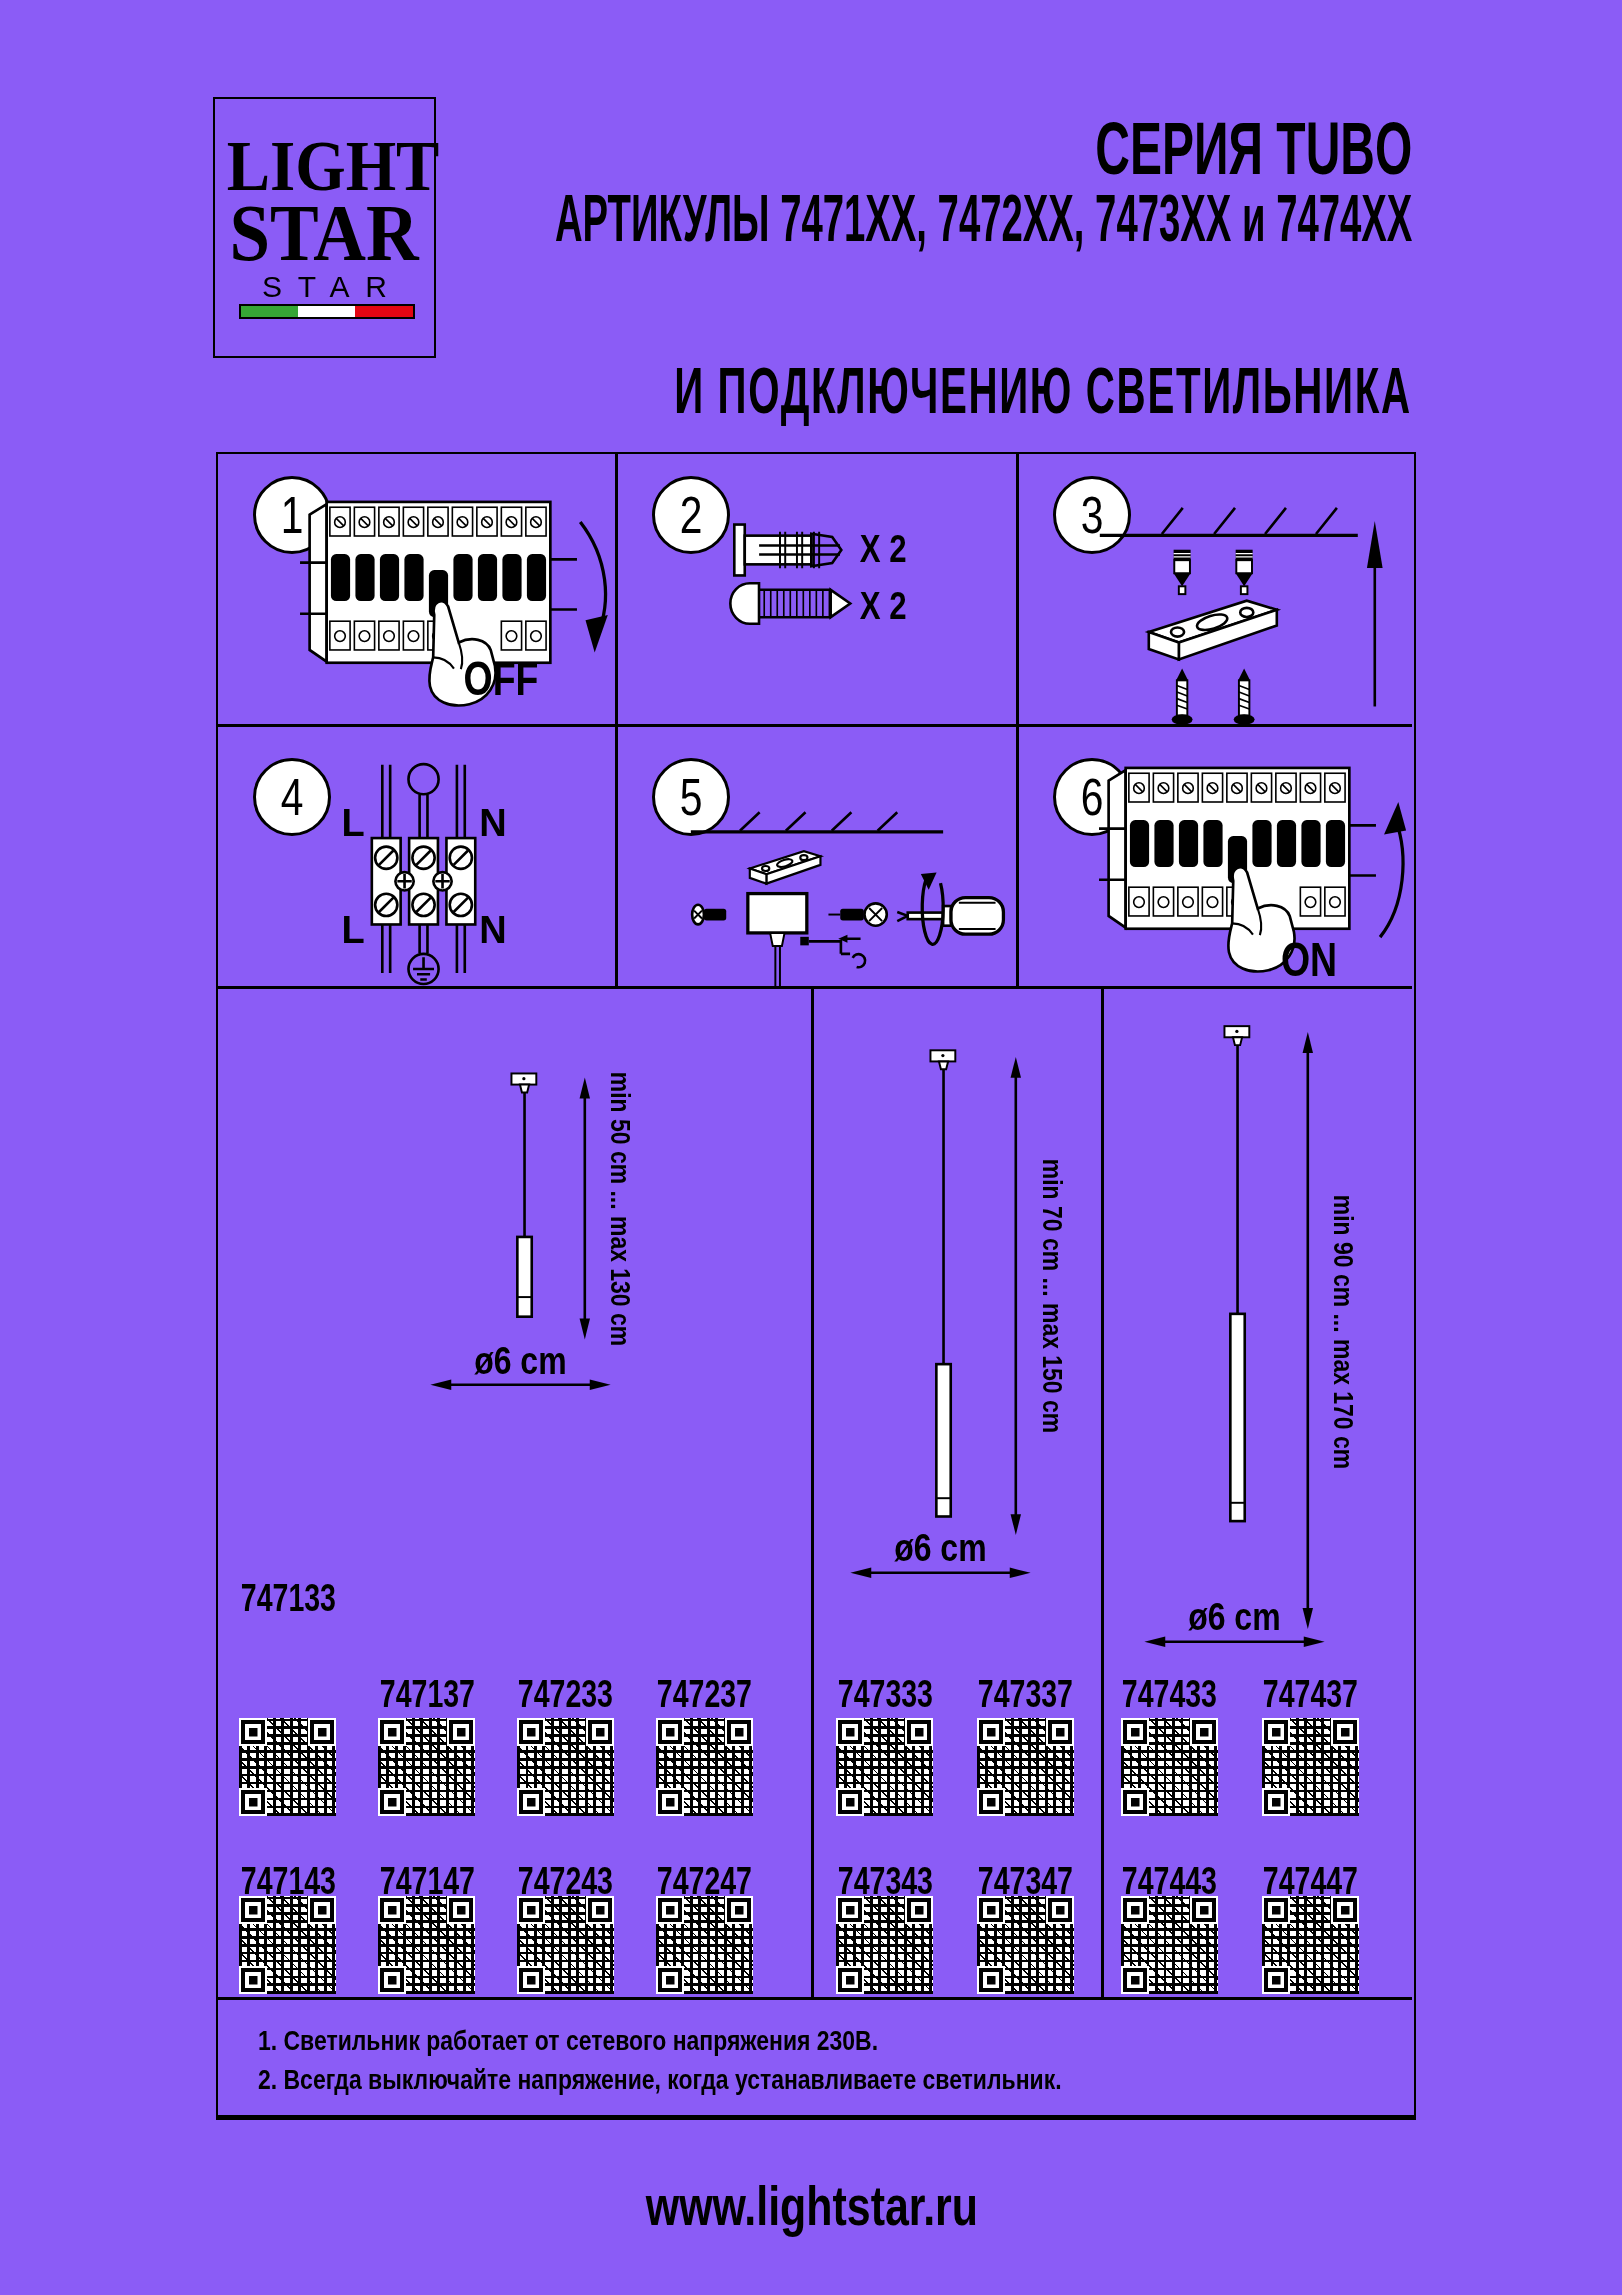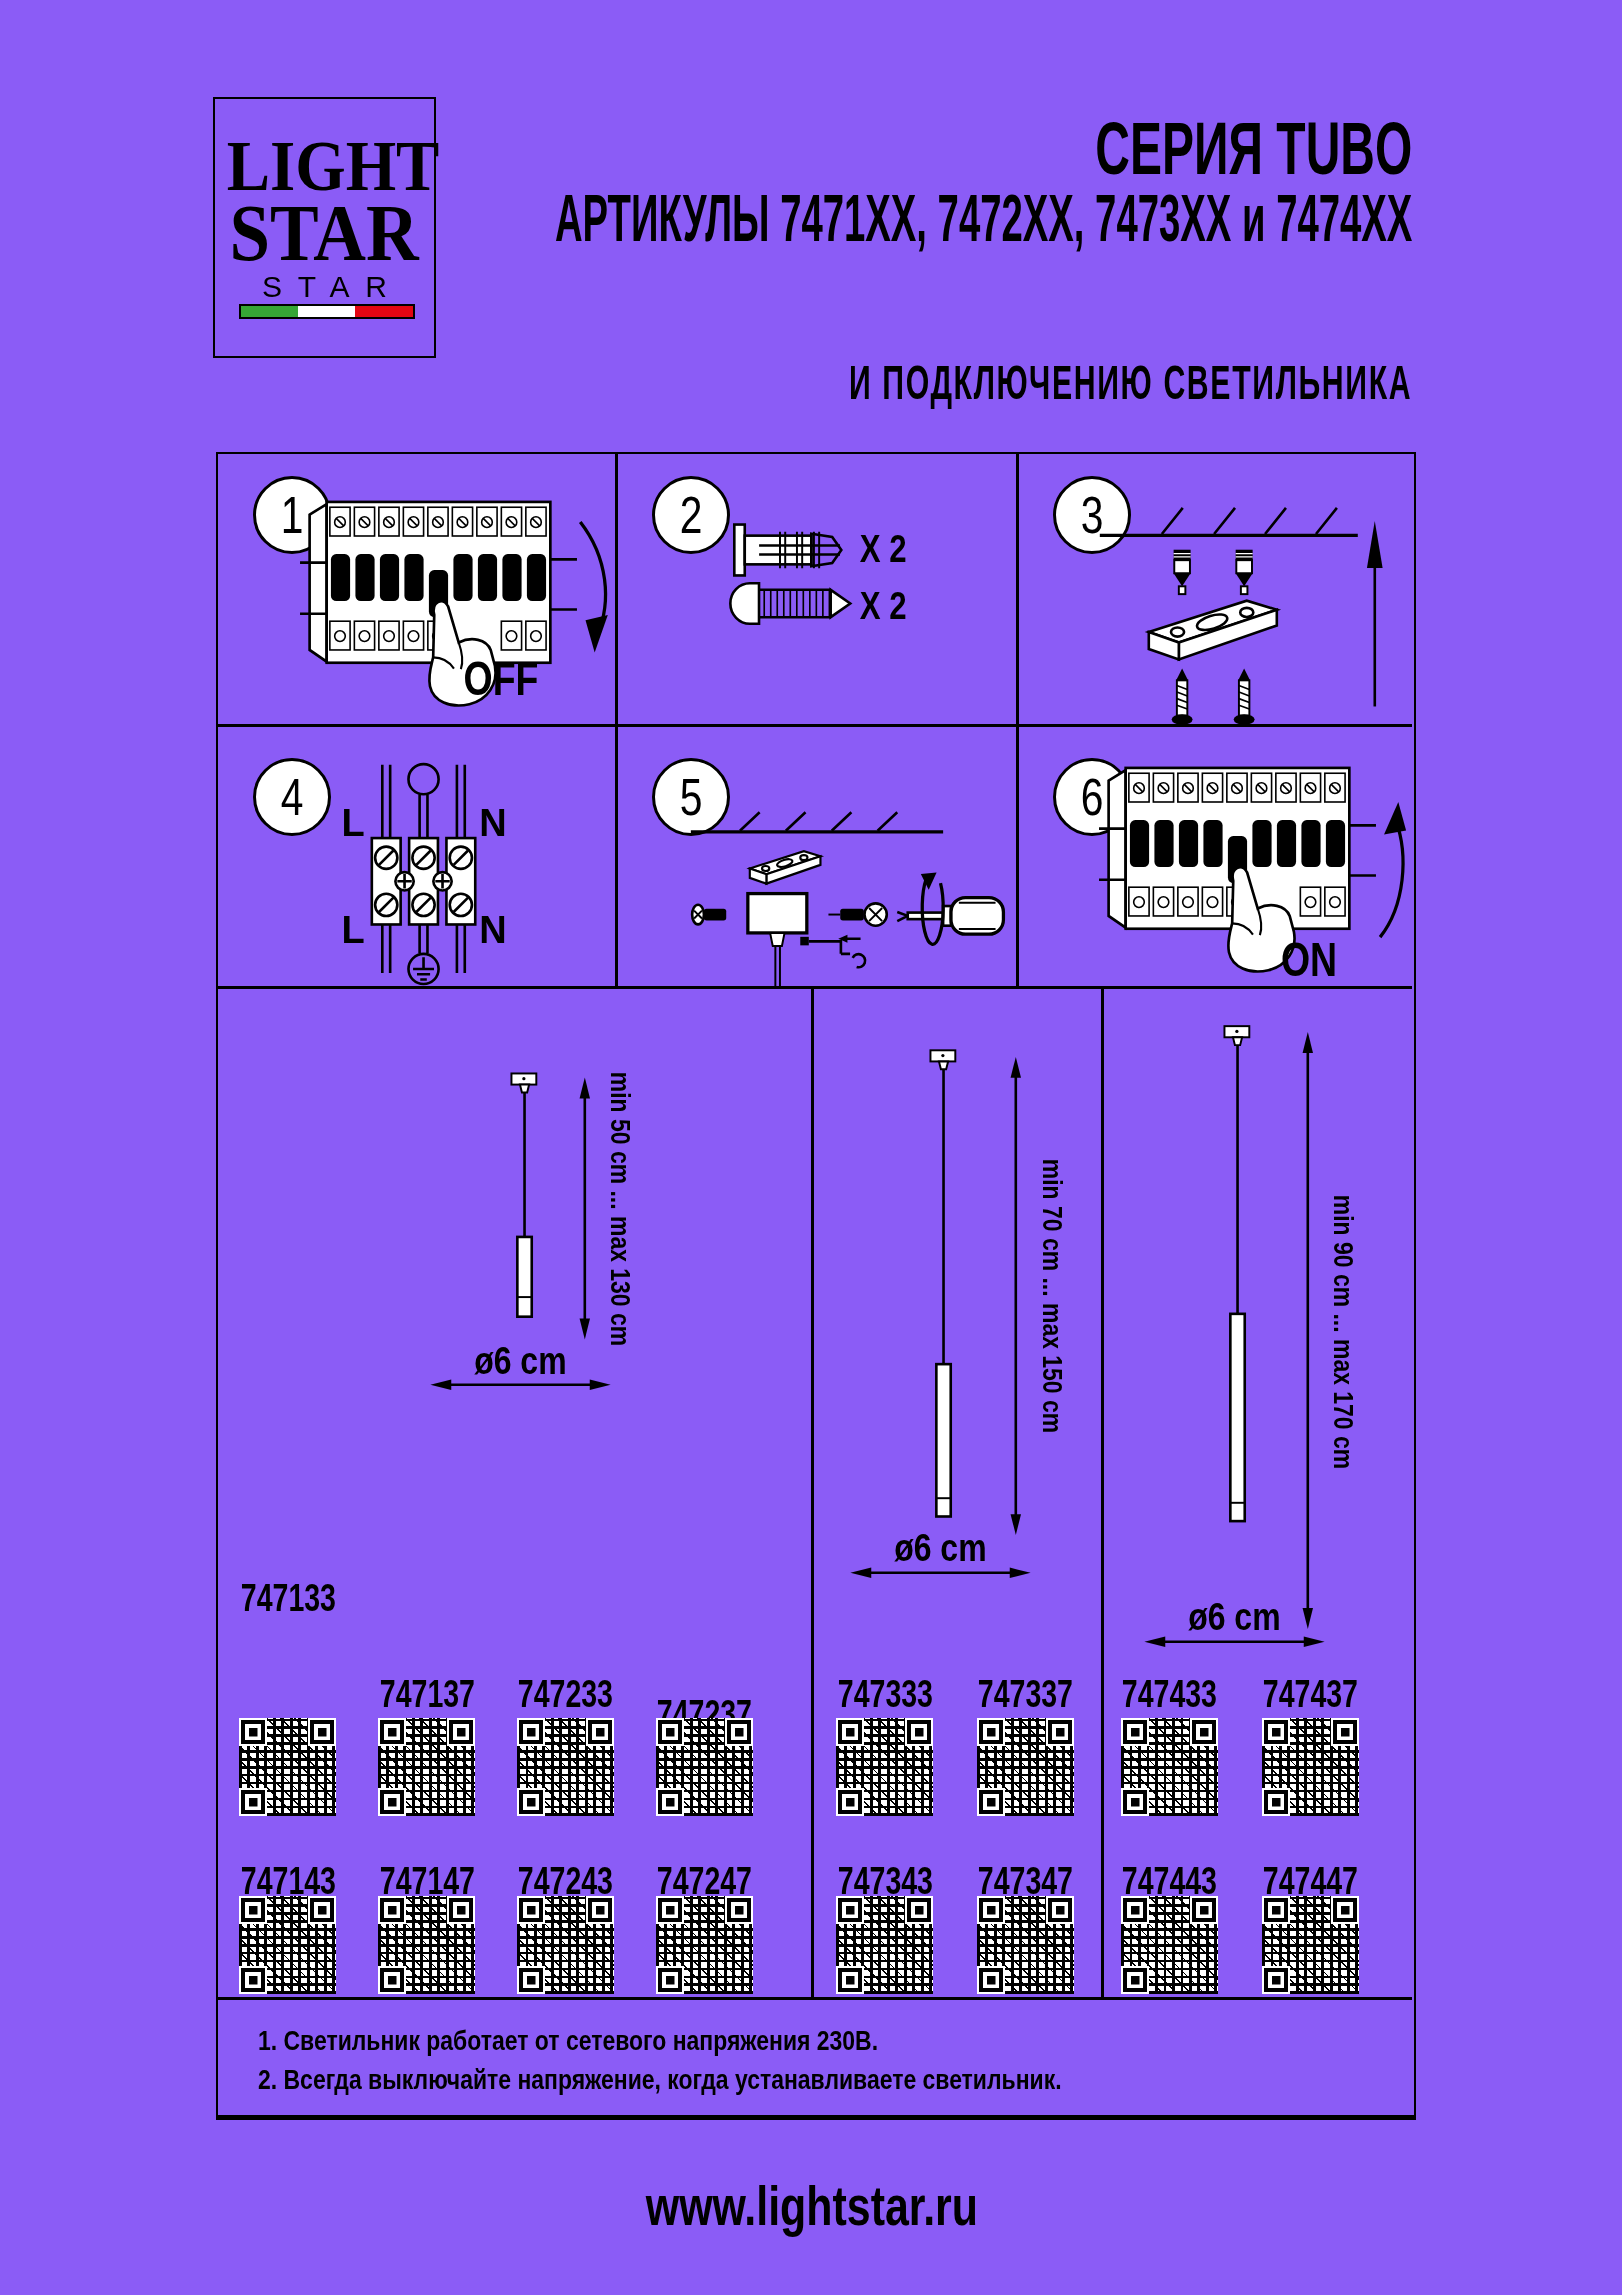"И ПОДКЛЮЧЕНИЮ СВЕТИЛЬНИКА" div.hdr { font-size: 48px -> 64px }
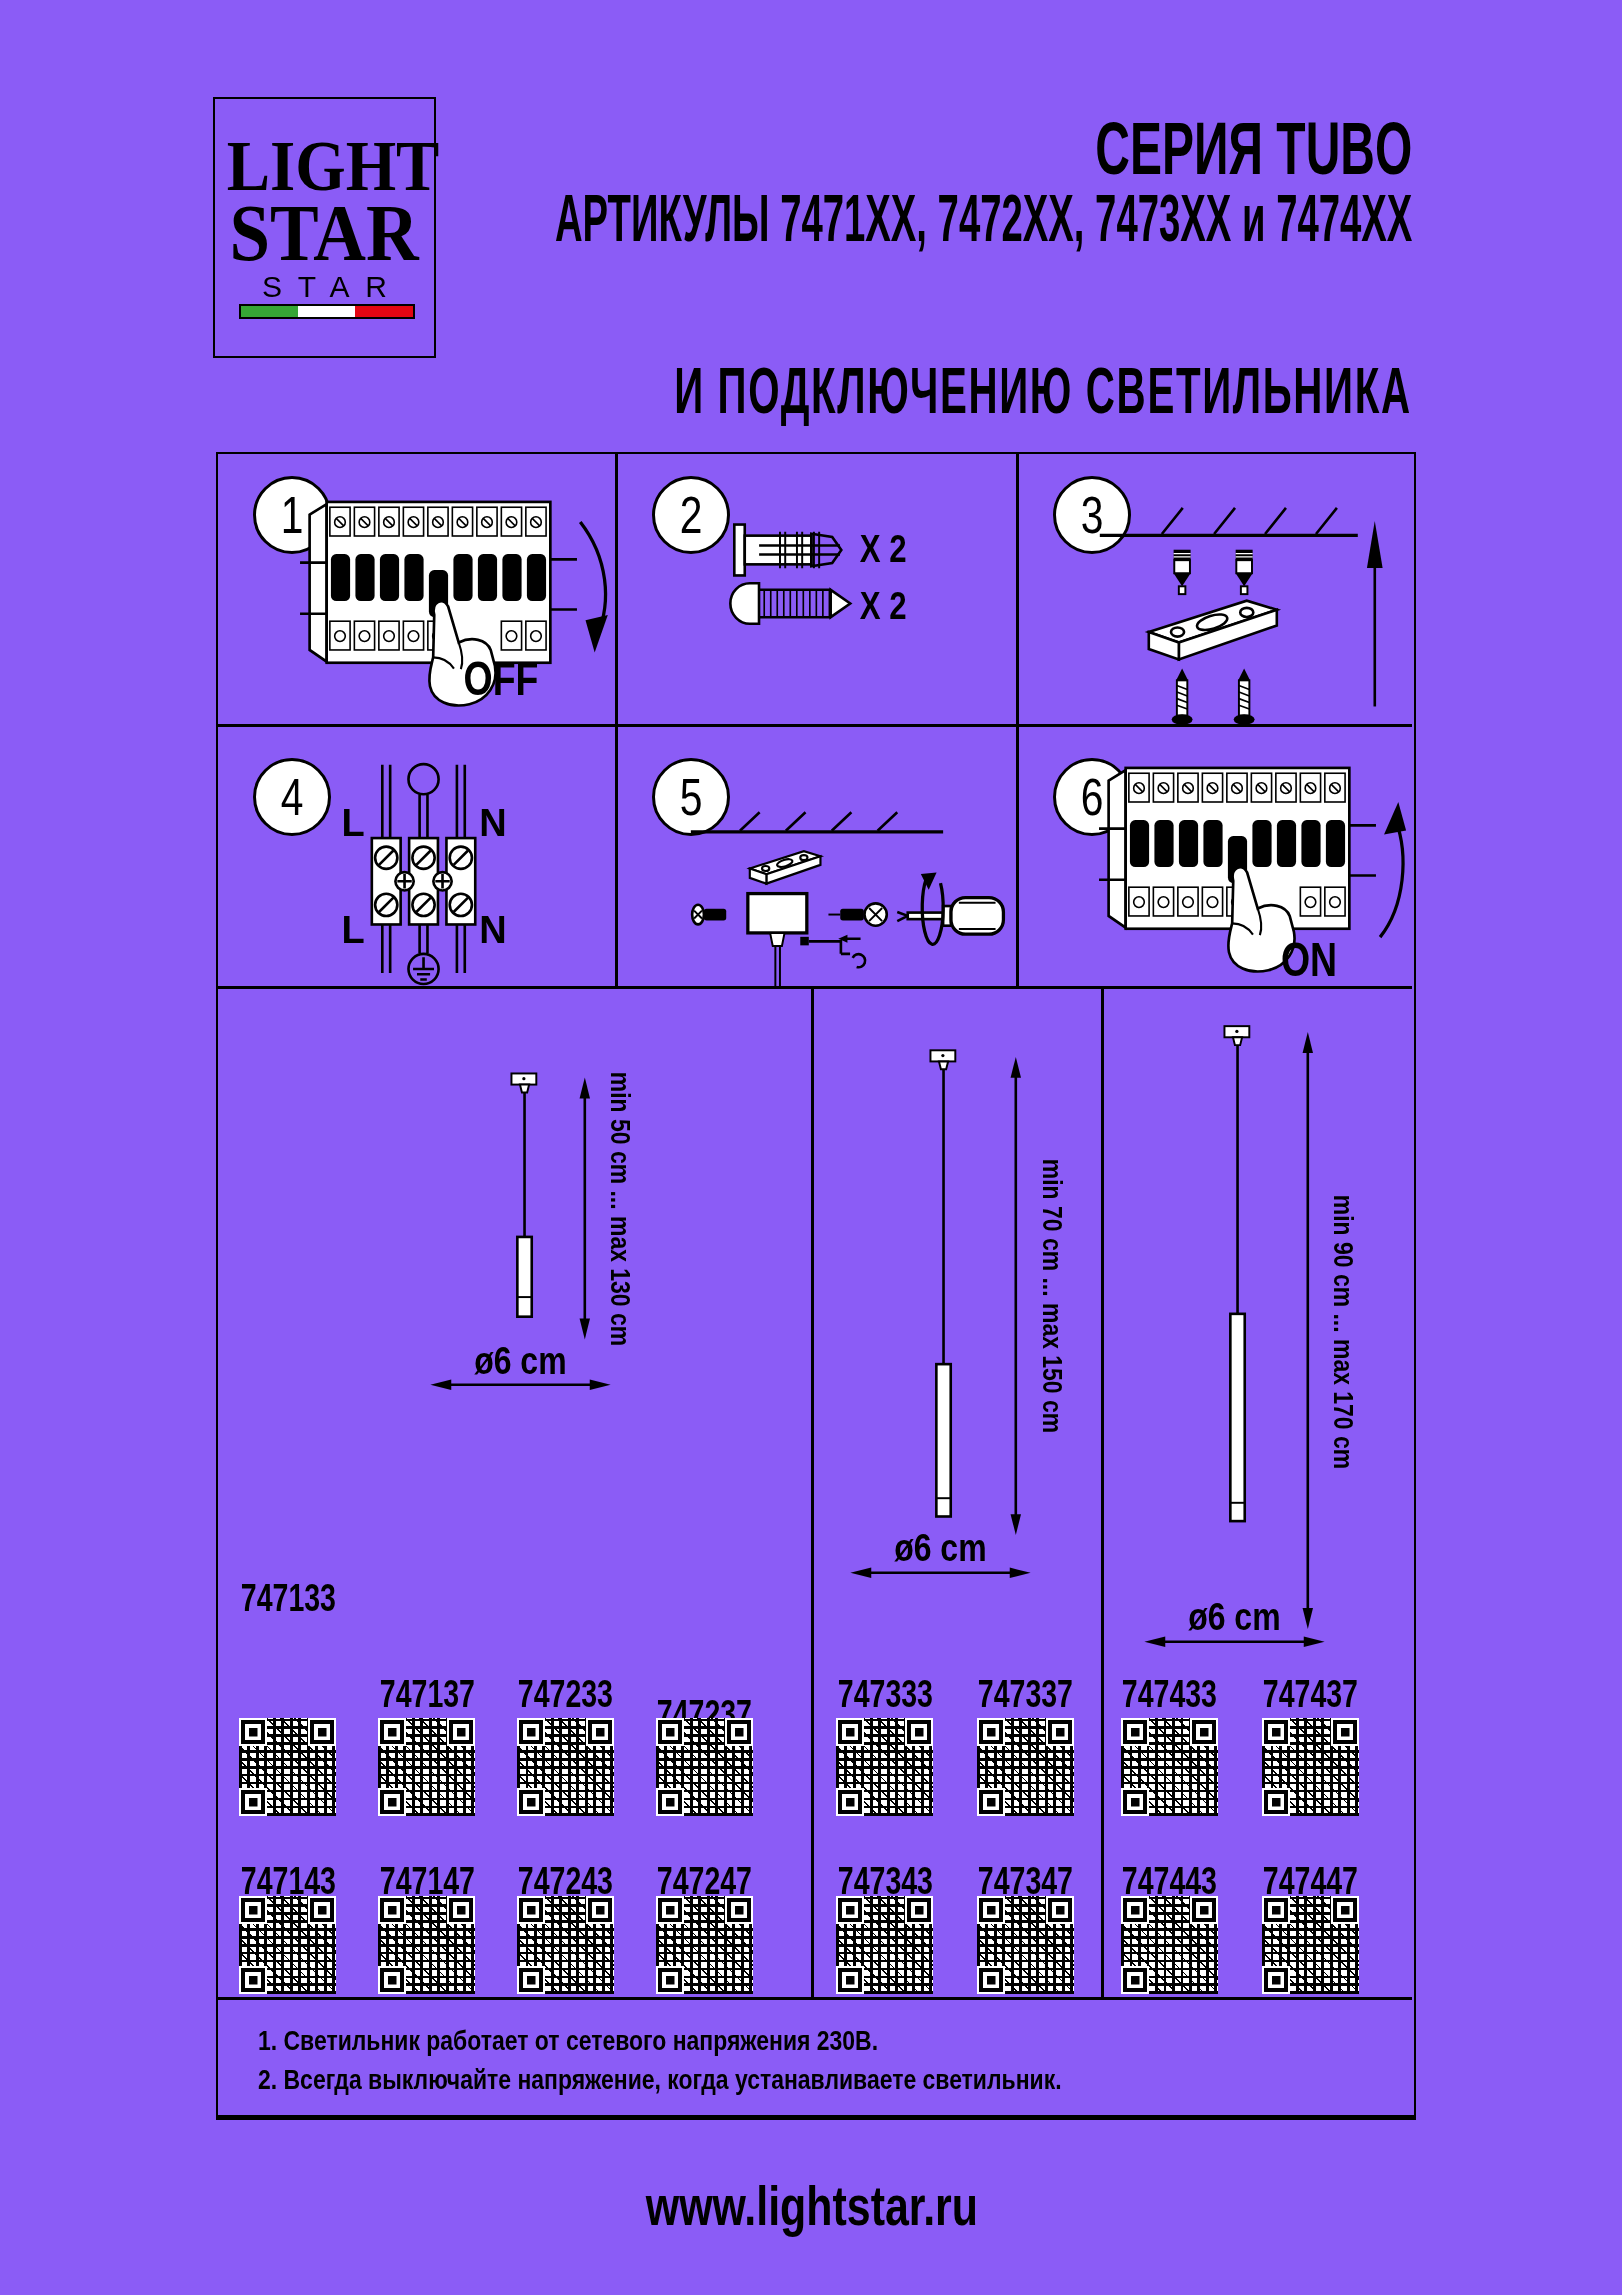"747237" div.code-label { margin-top: 20px -> none }
